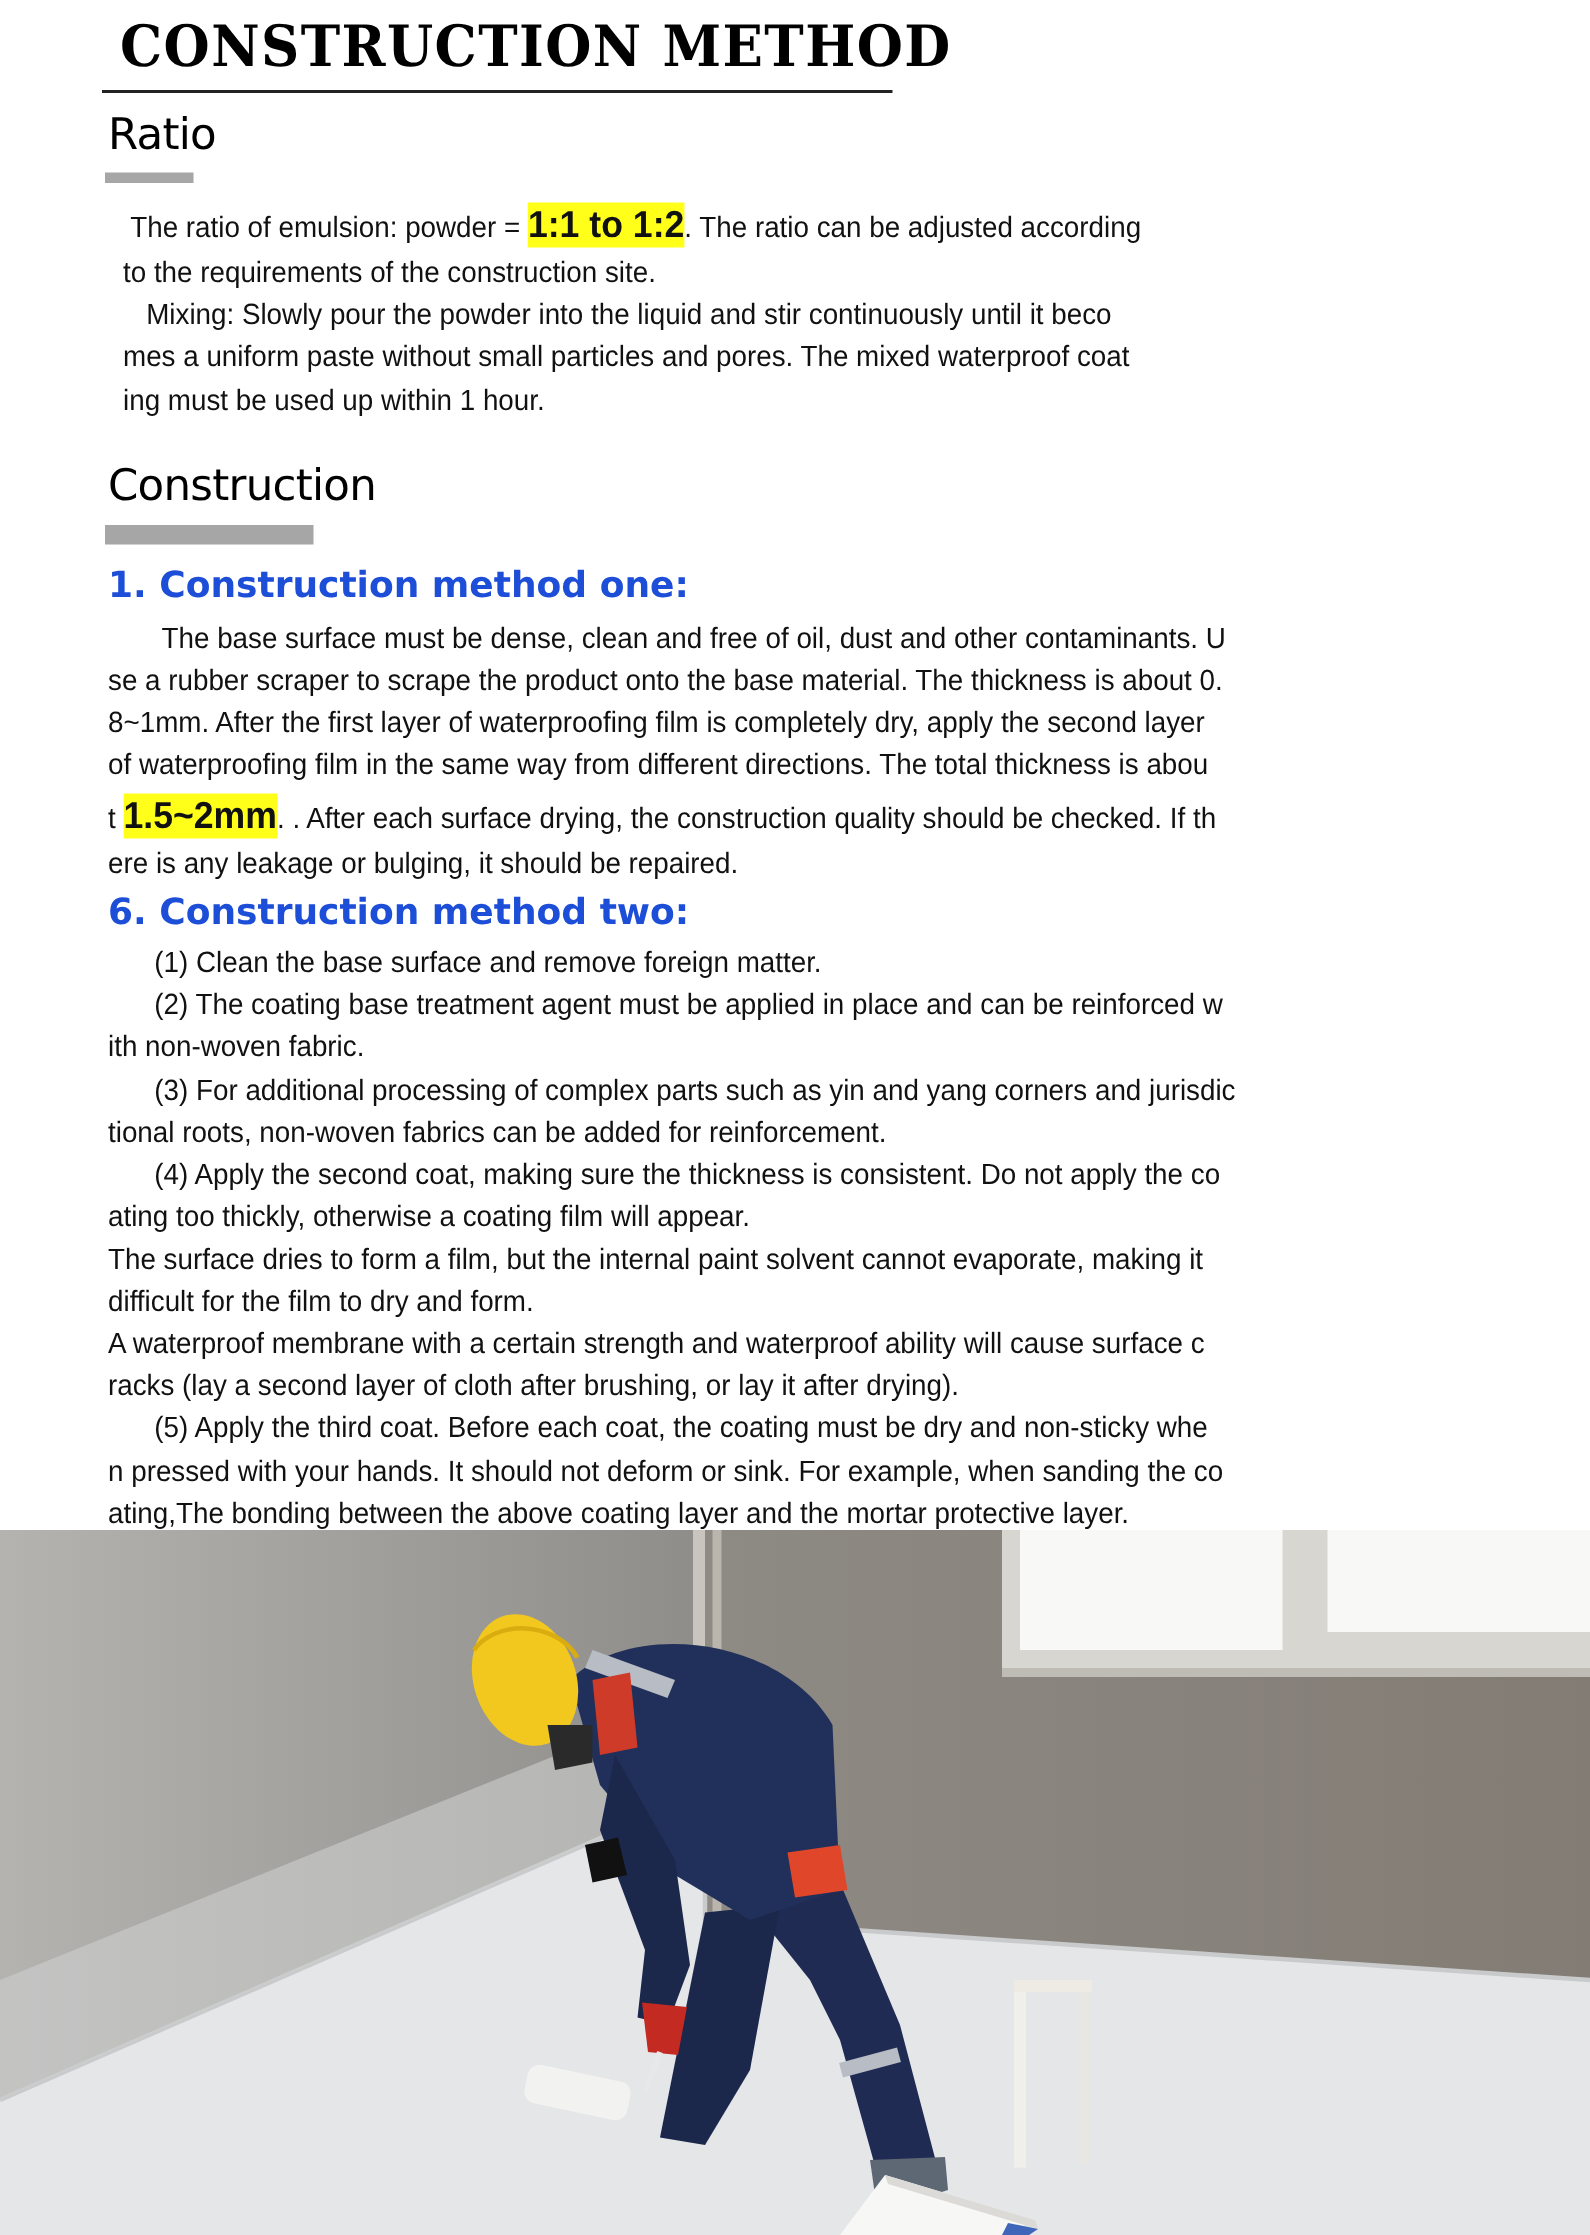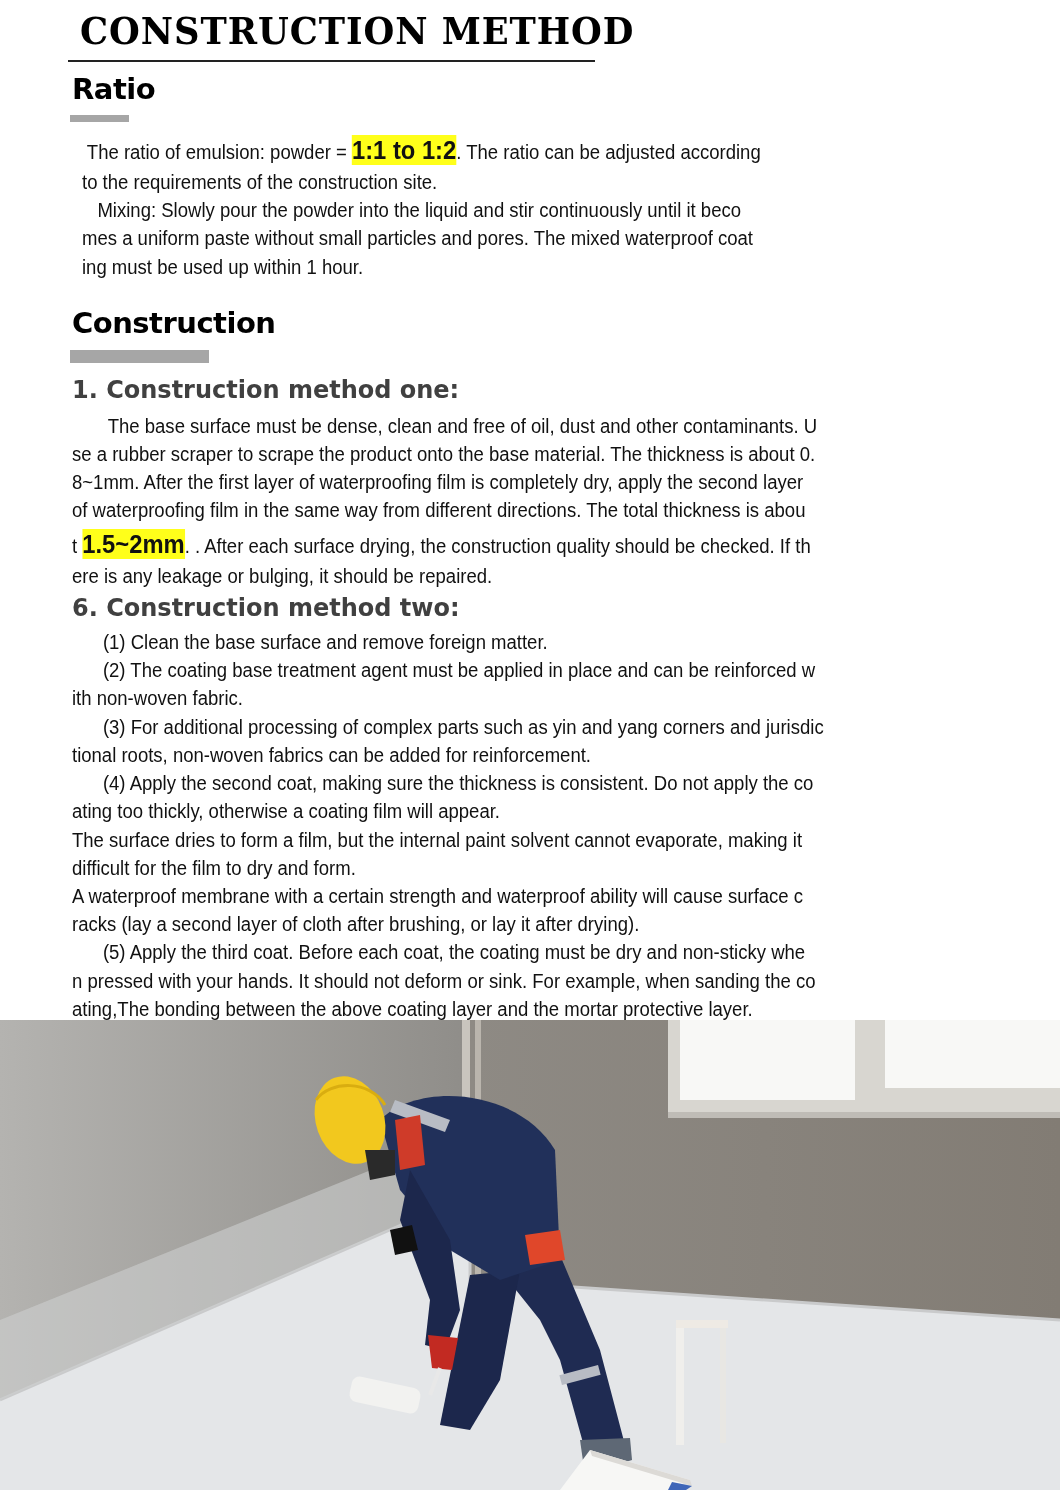"Ratio" .section-heading { font-weight: 700 -> 400 }
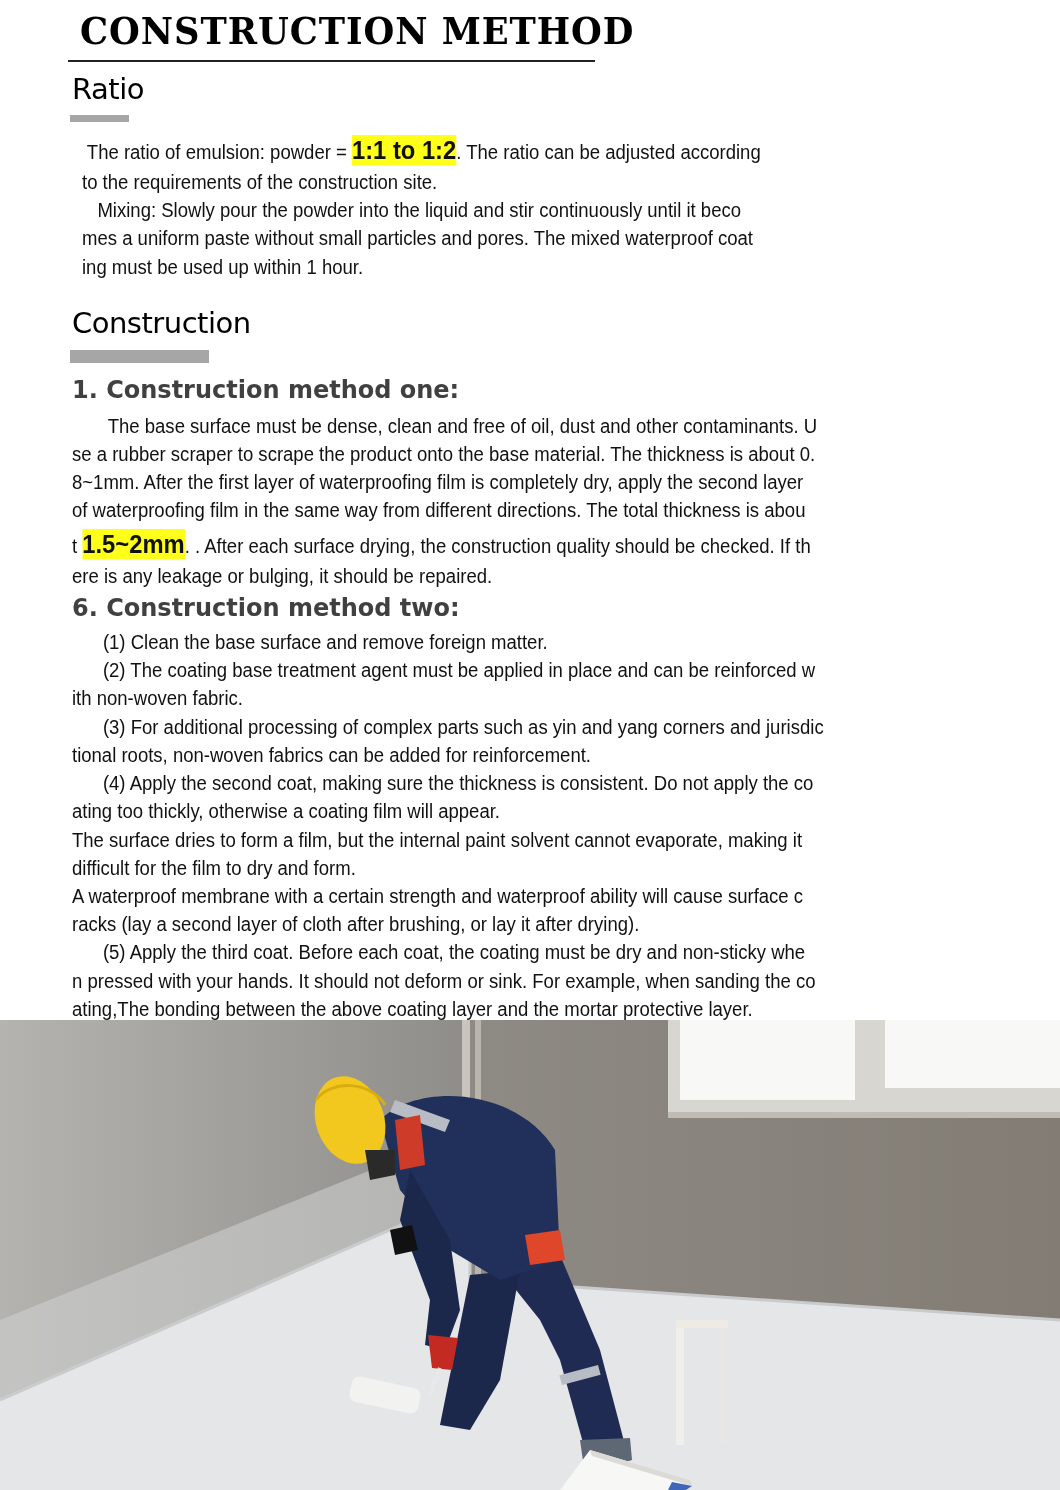"1. Construction method one:" .sub-heading { color: #404040 -> #1d4ed8 }
